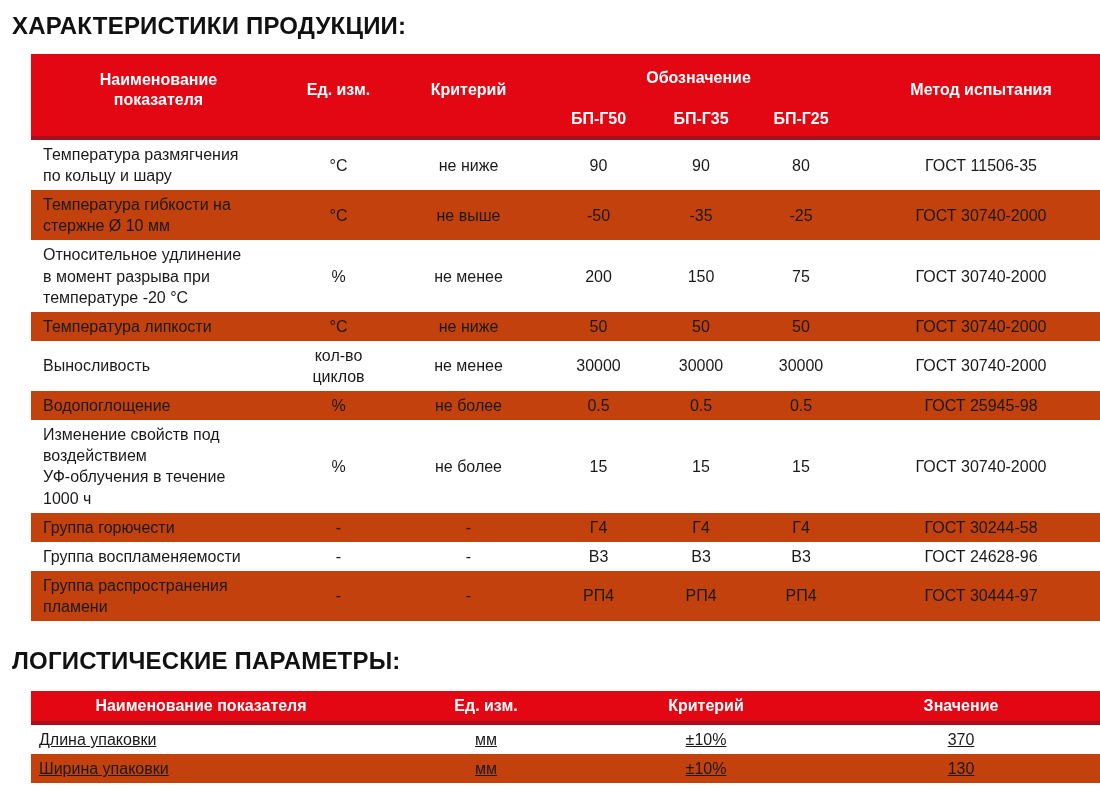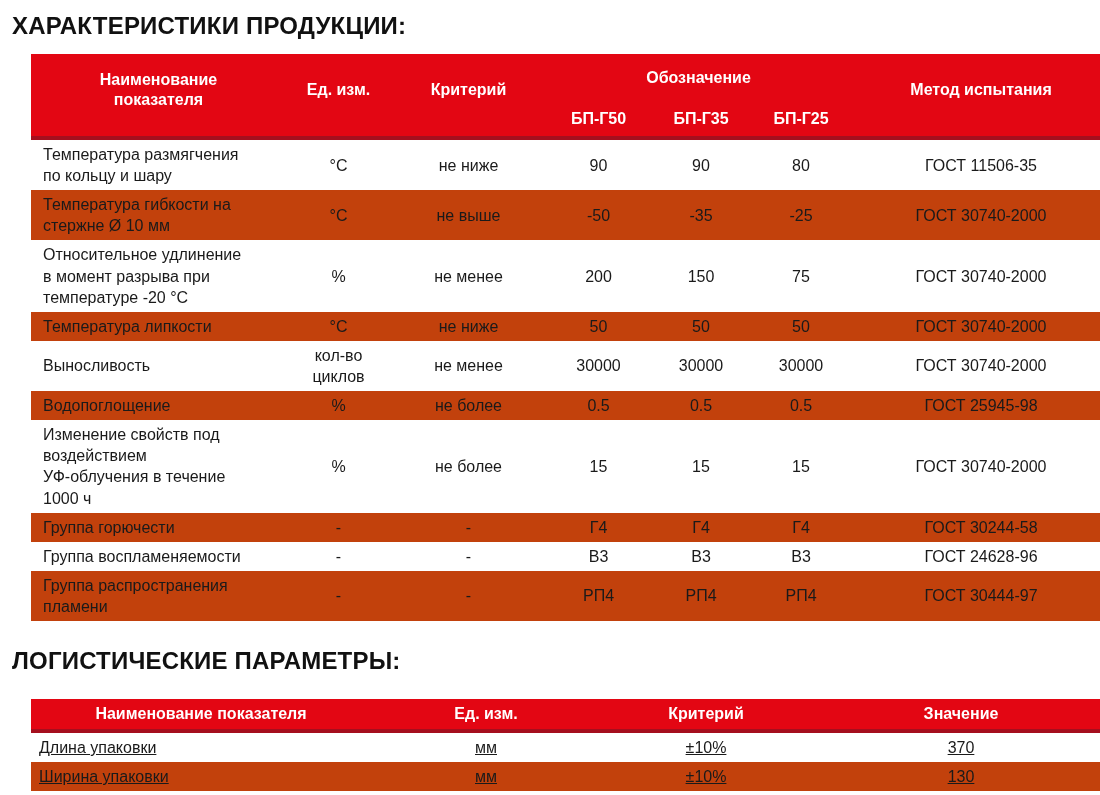"ЛОГИСТИЧЕСКИЕ ПАРАМЕТРЫ:" .section-title.second { margin: 26px 0 24px 2px -> 26px 0 16px 2px }
